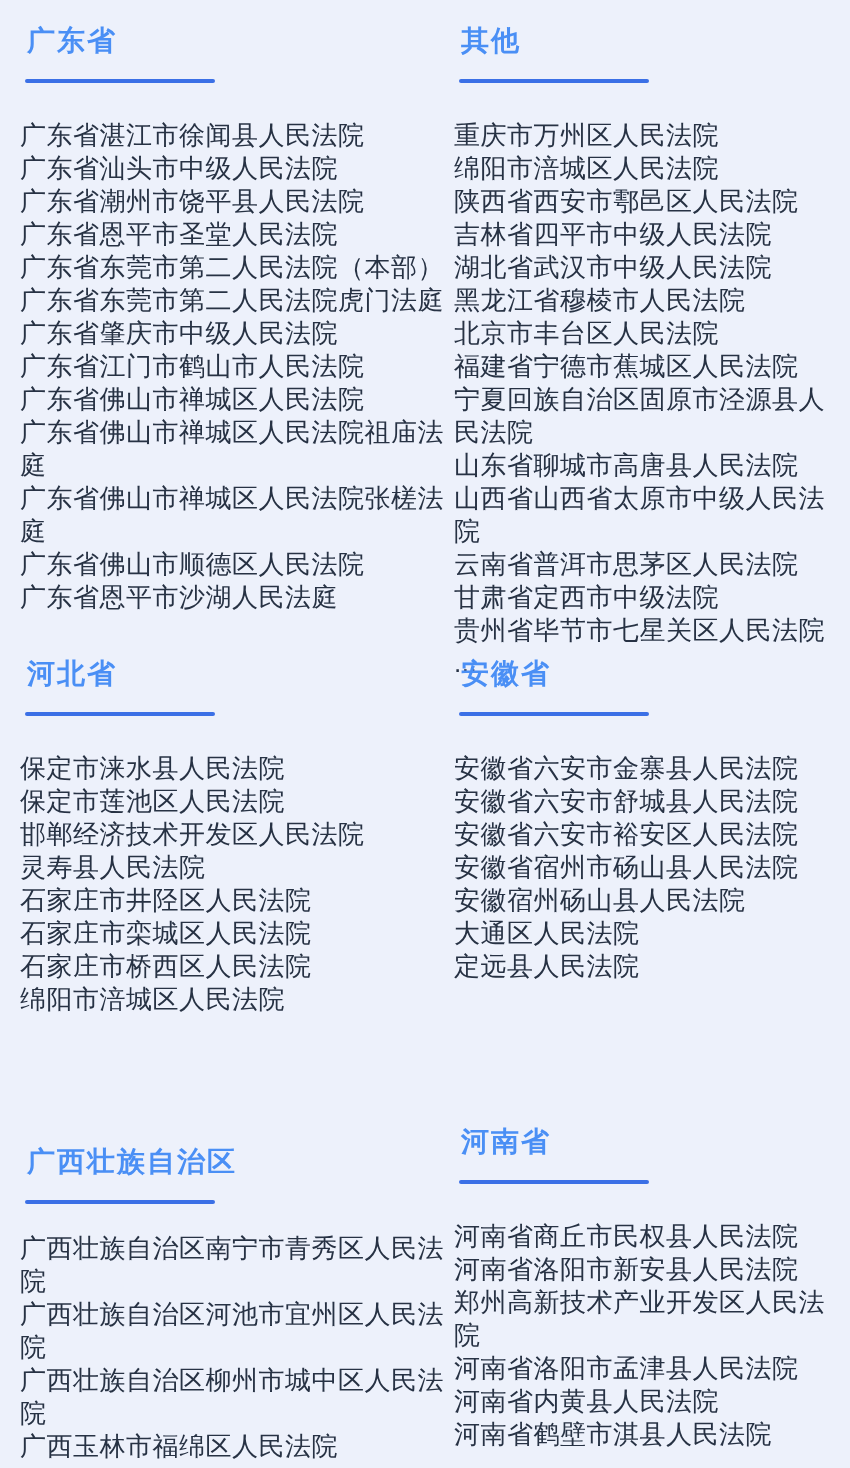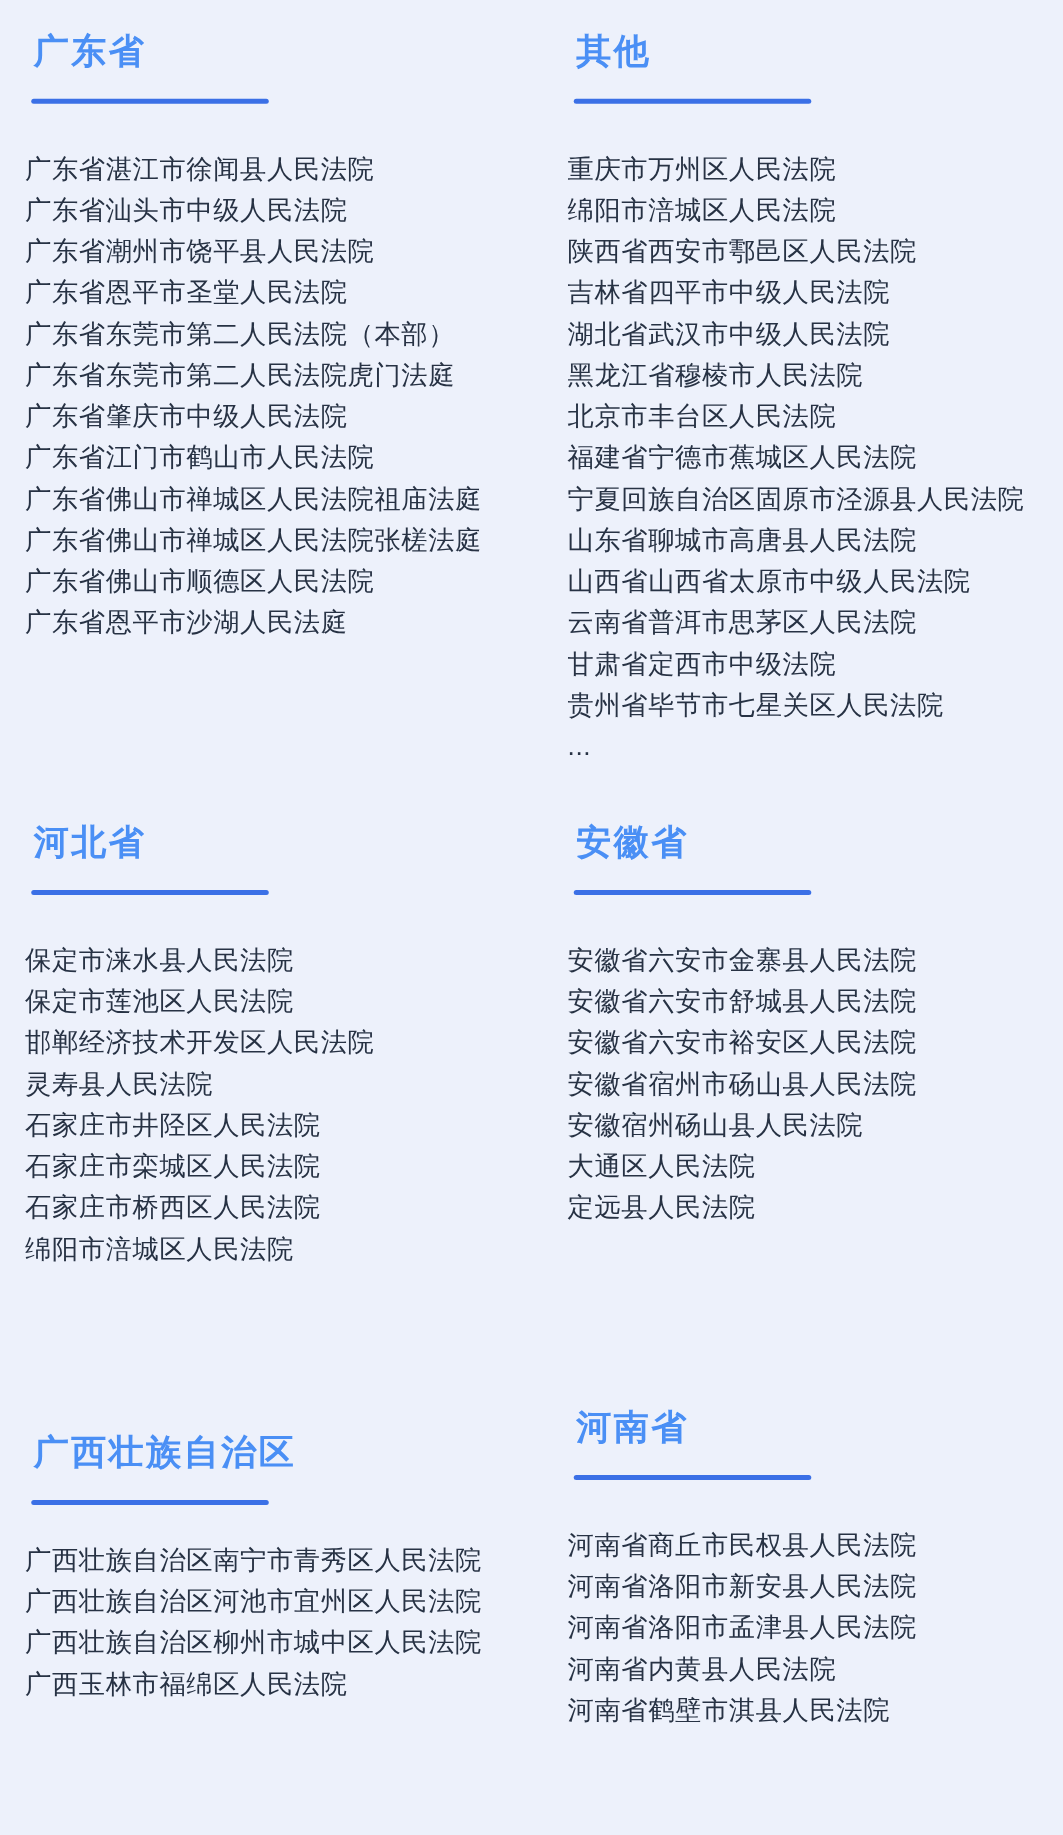"广东省湛江市徐闻县人民法院" .sec ul { font-size: 21px -> 26px }
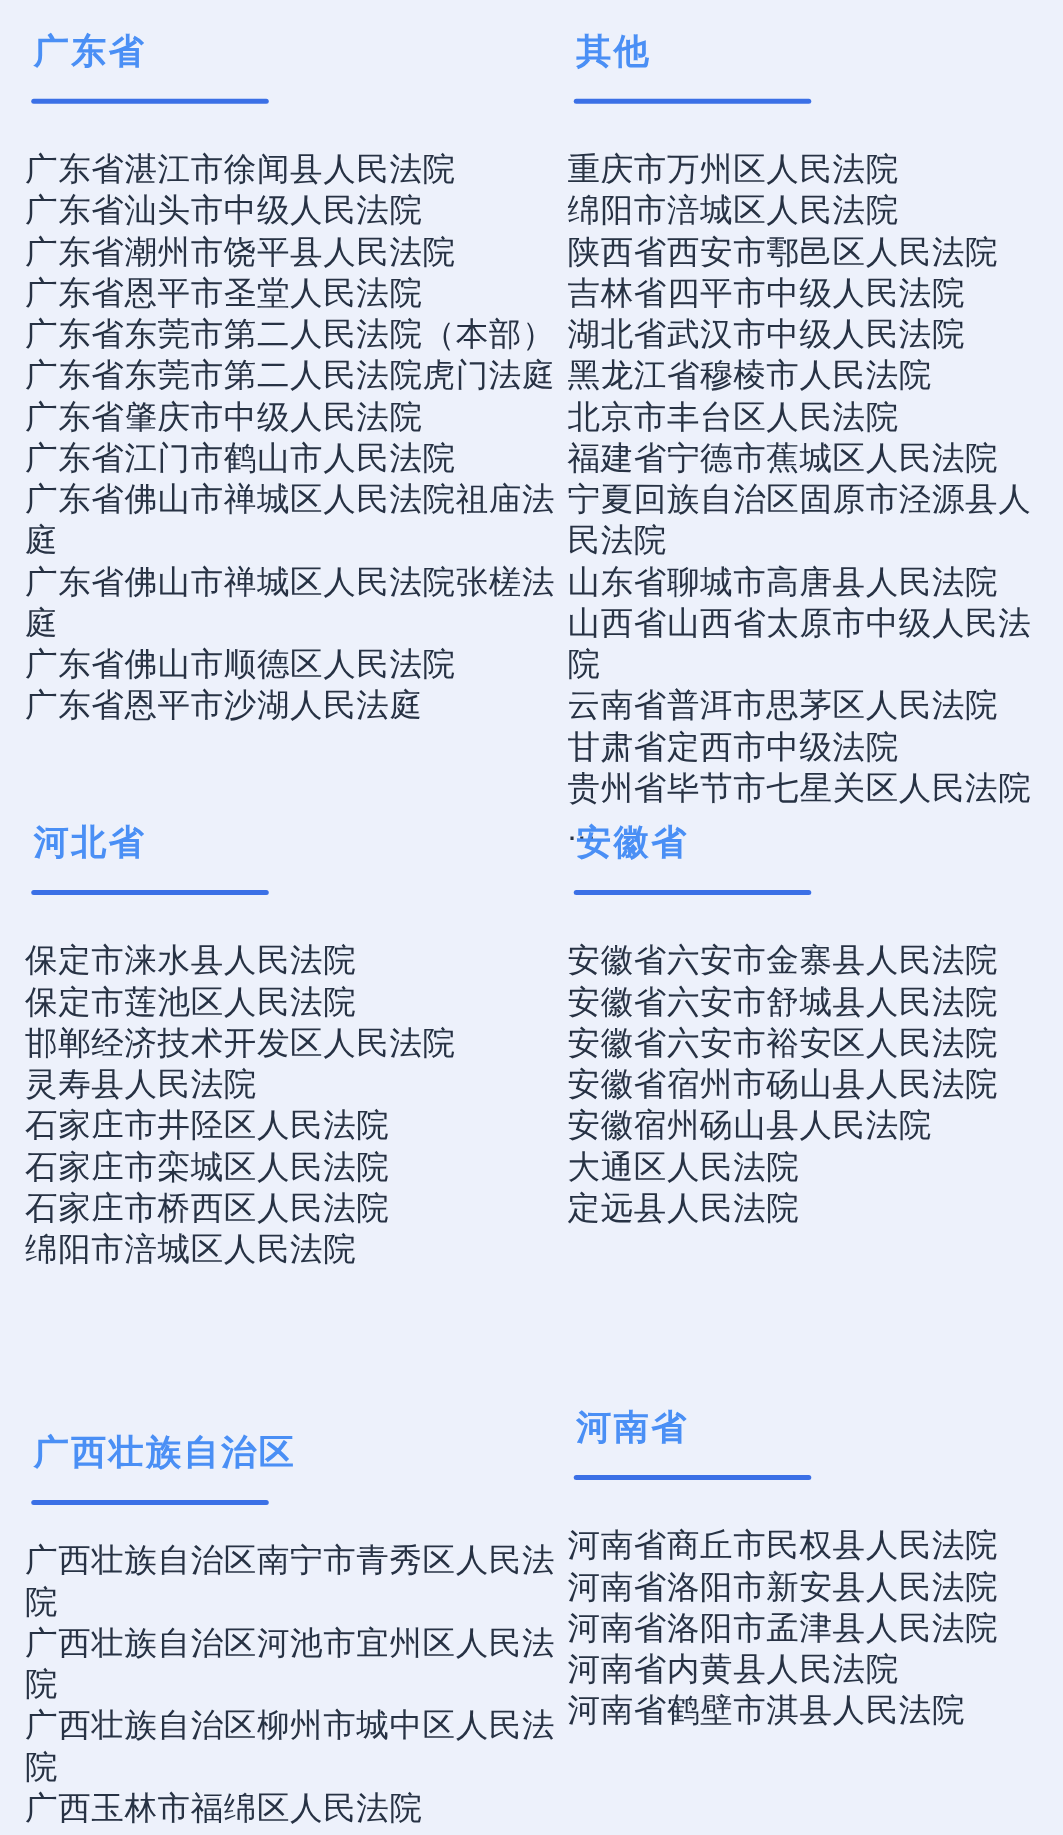"广东省佛山市禅城区人民法院" li { html: none -> <li>广东省佛山市禅城区人民法院</li> }
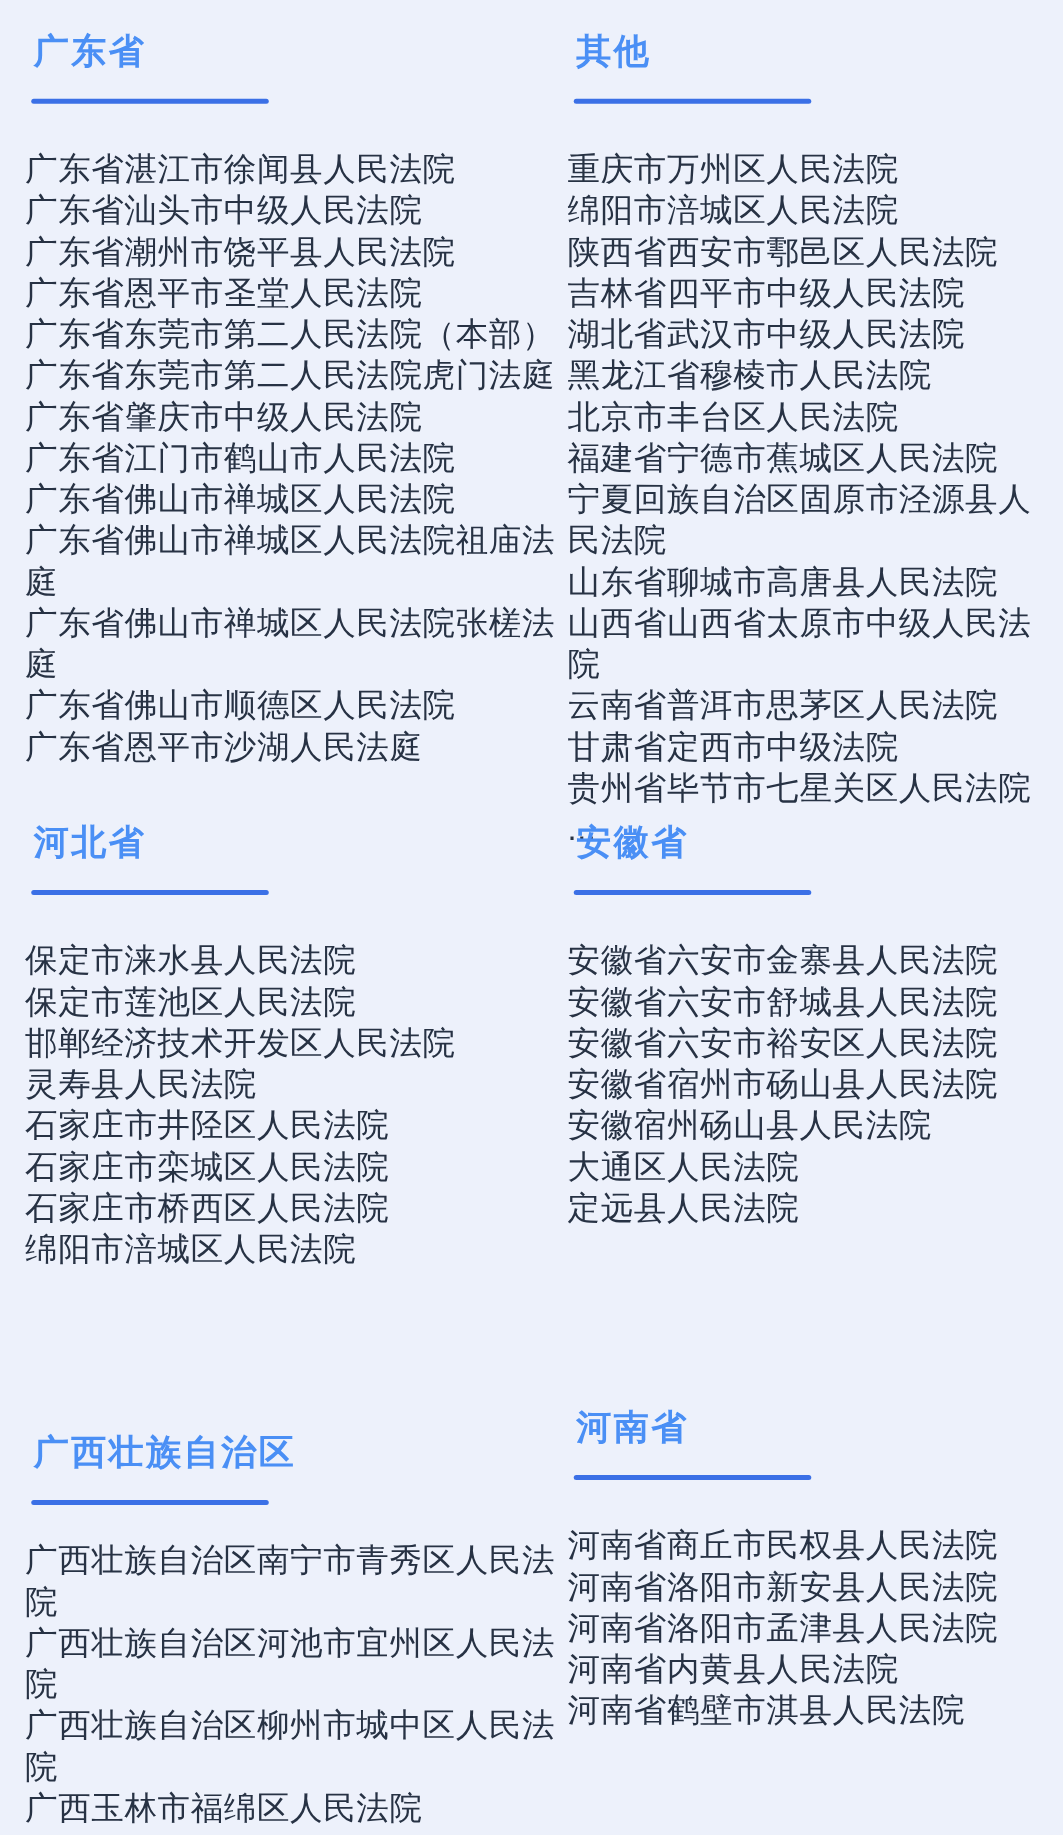"郑州高新技术产业开发区人民法院" li { html: none -> <li>郑州高新技术产业开发区人民法院</li> }
